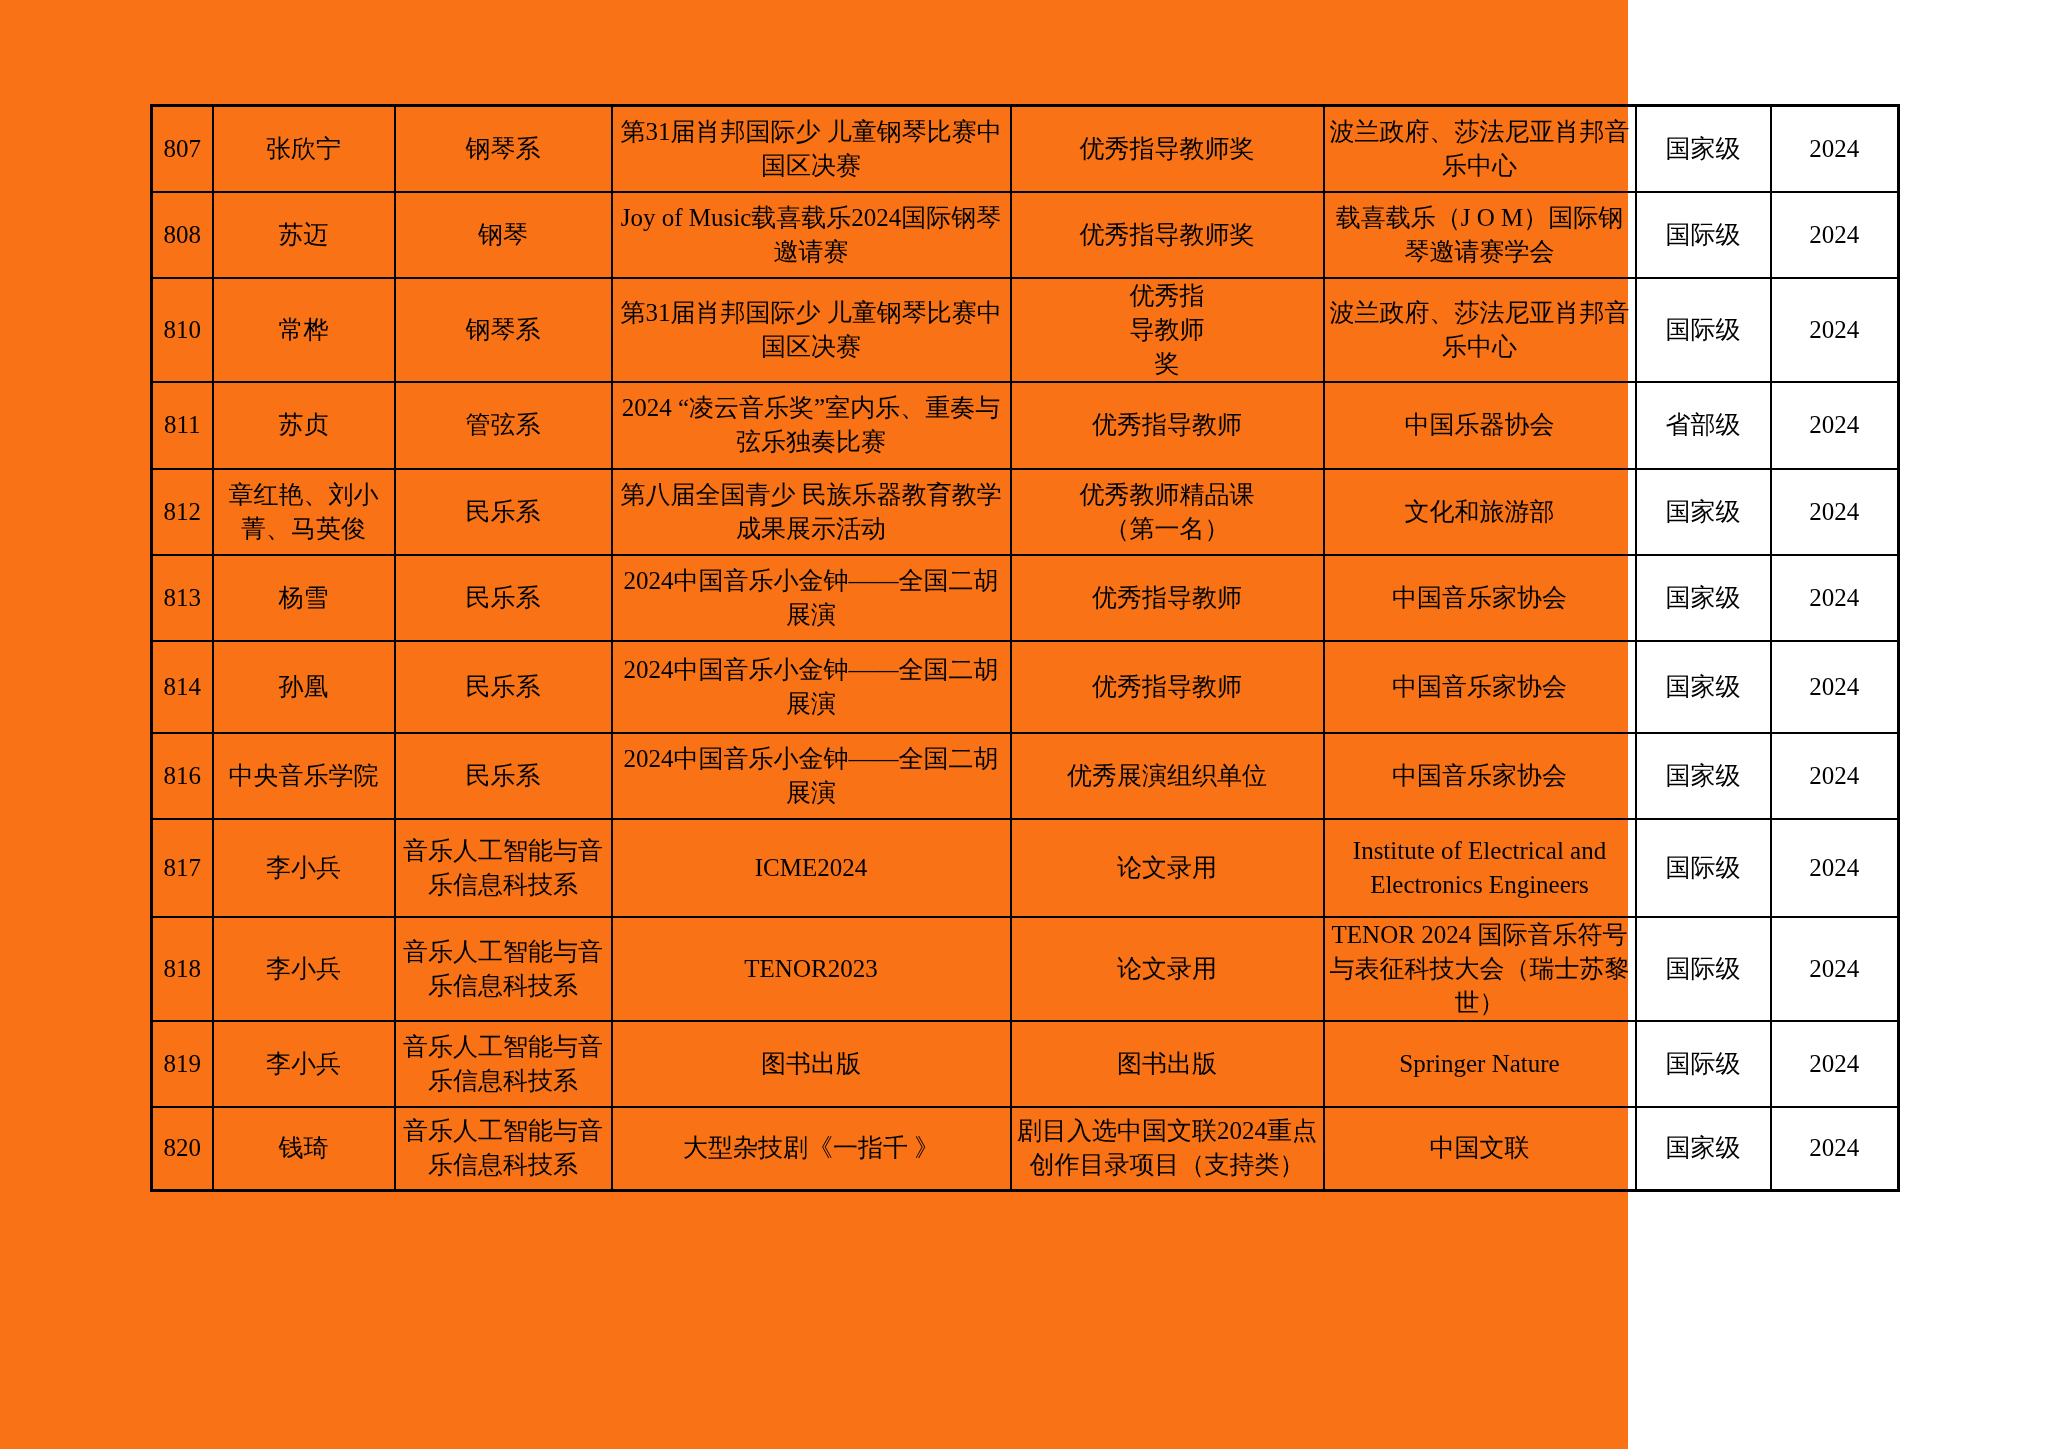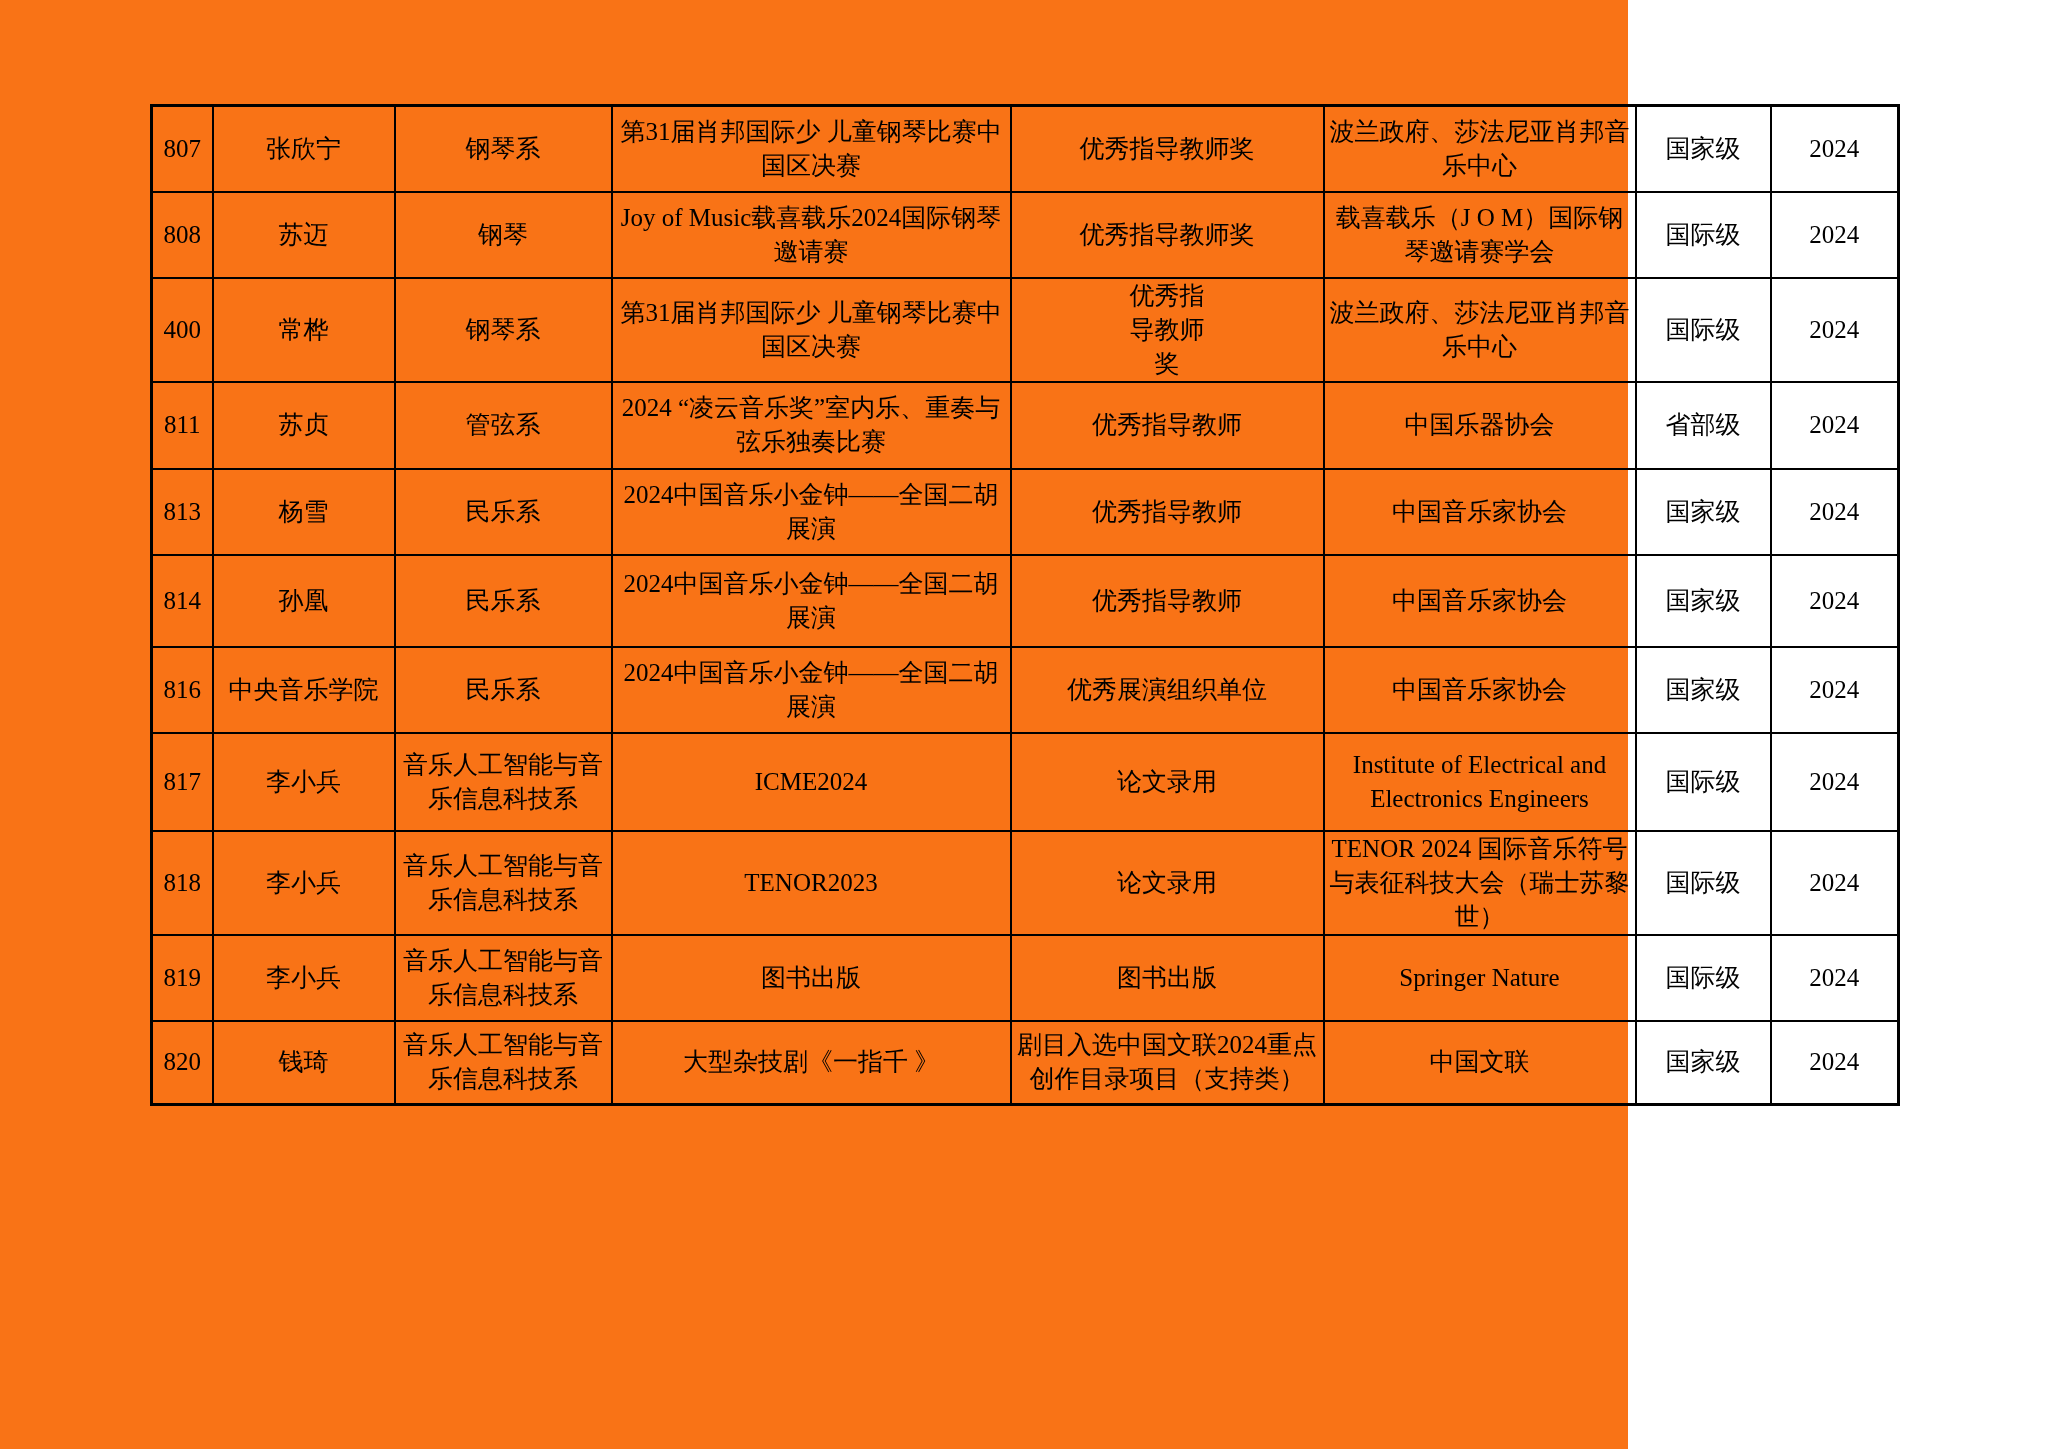"400" td { text: 400 -> 810 }
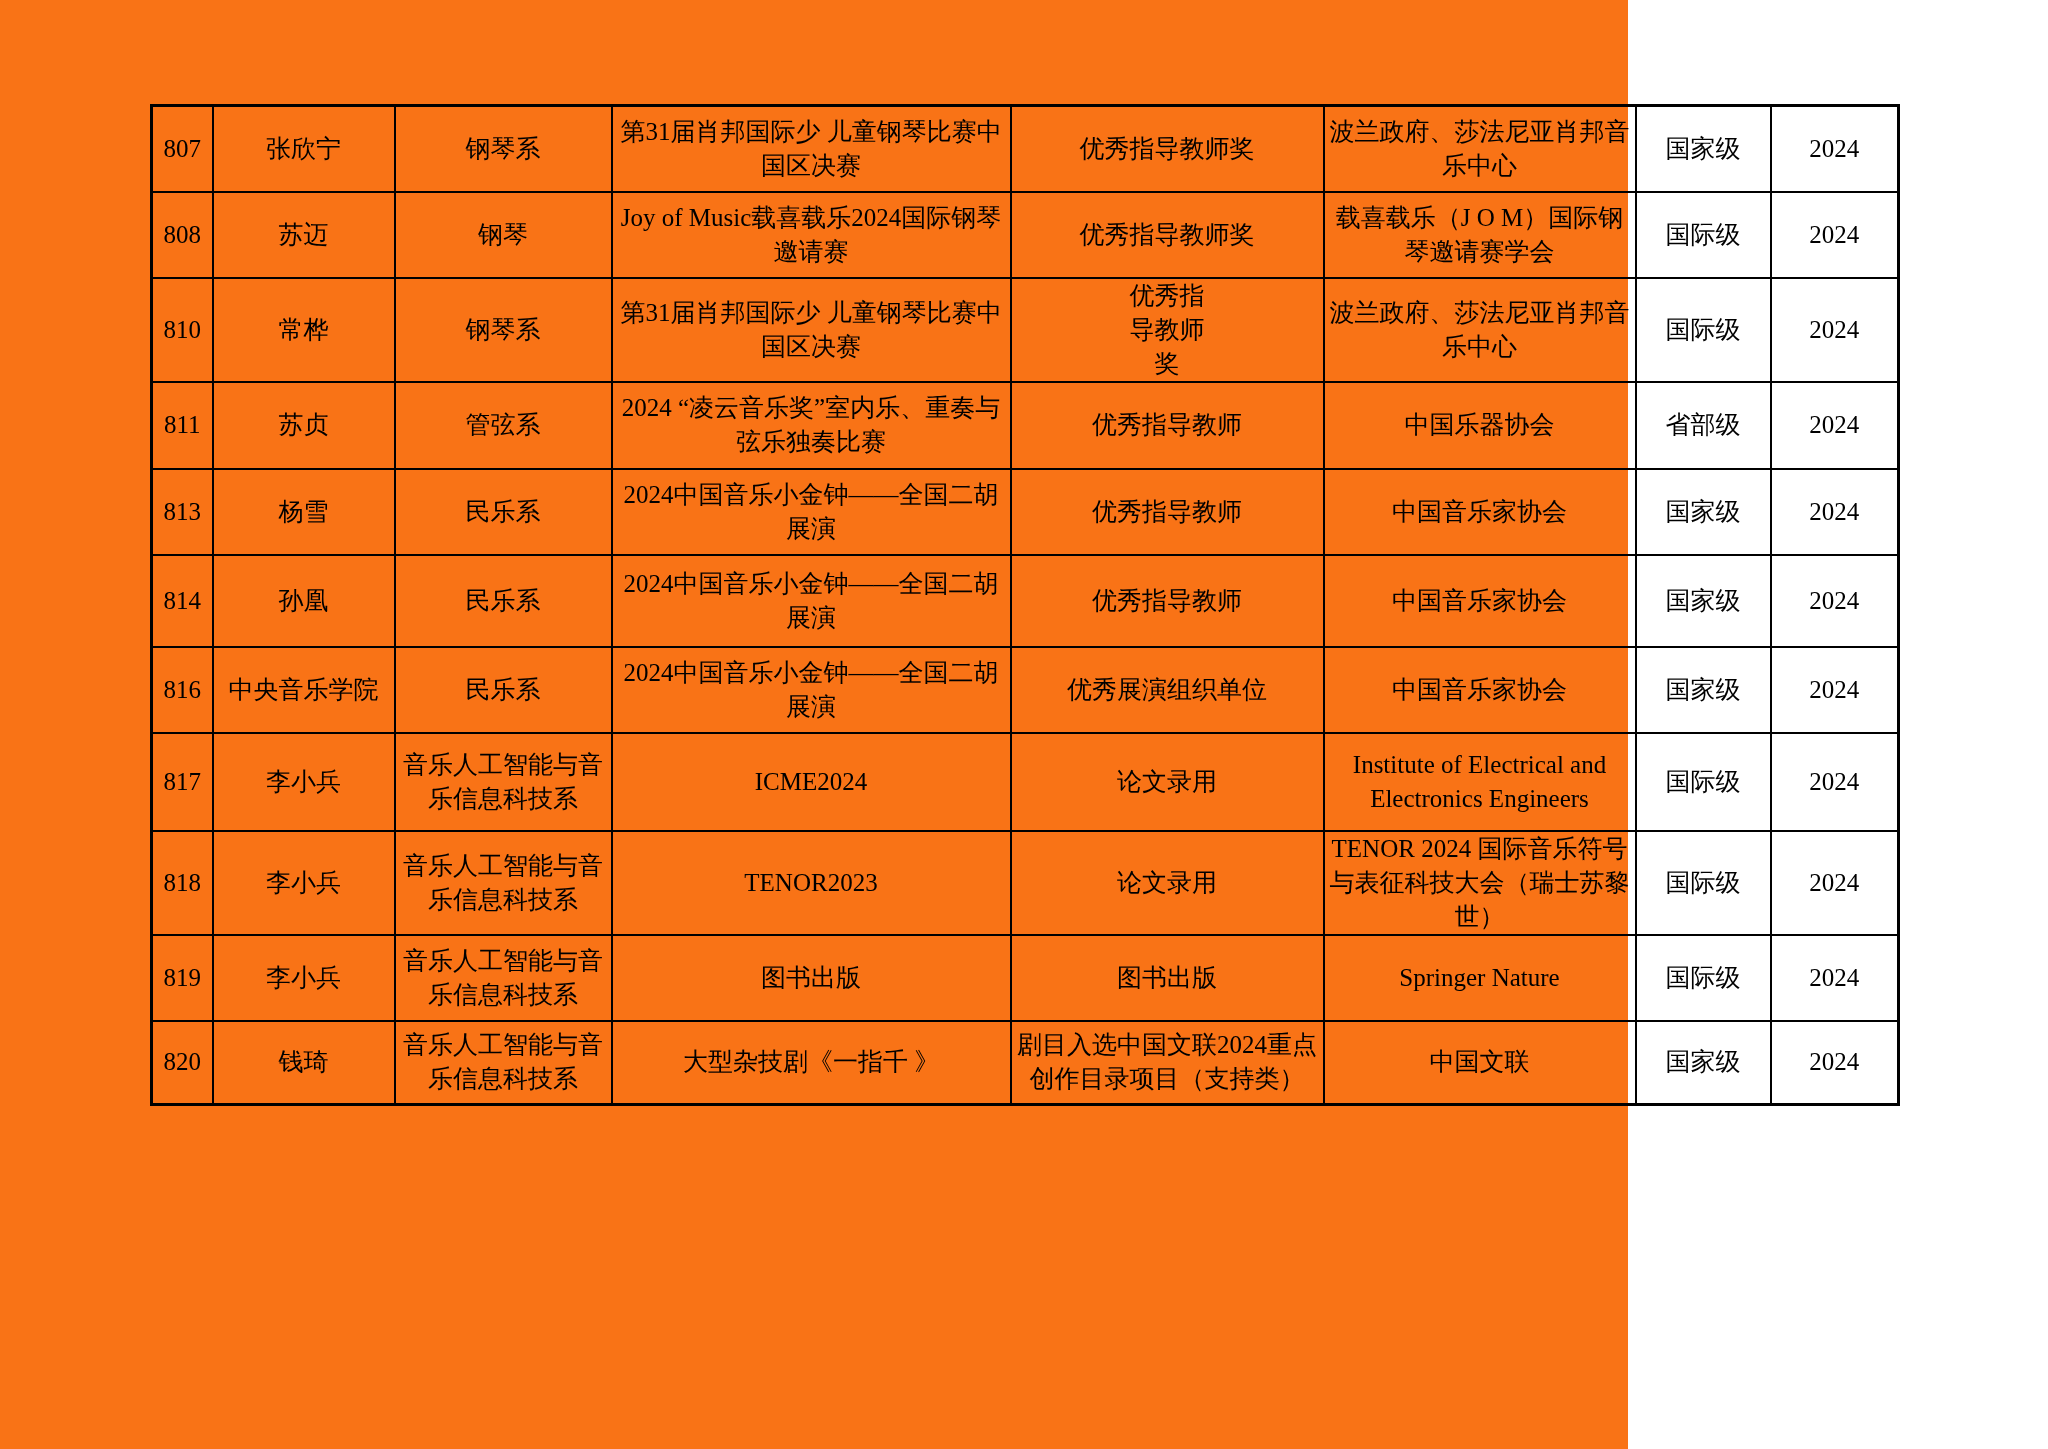"812" tr { html: none -> <tr> <td>812</td> <td>章红艳、刘小菁、马英俊</td> <td>民乐系</td> <td>第八届全国青少 民族乐器教育教学成果展示活动</td> <td>优秀教师精品课 （第一名）</td> <td>文化和旅游部</td> <td>国家级</td> <td>2024</td> </tr> }
